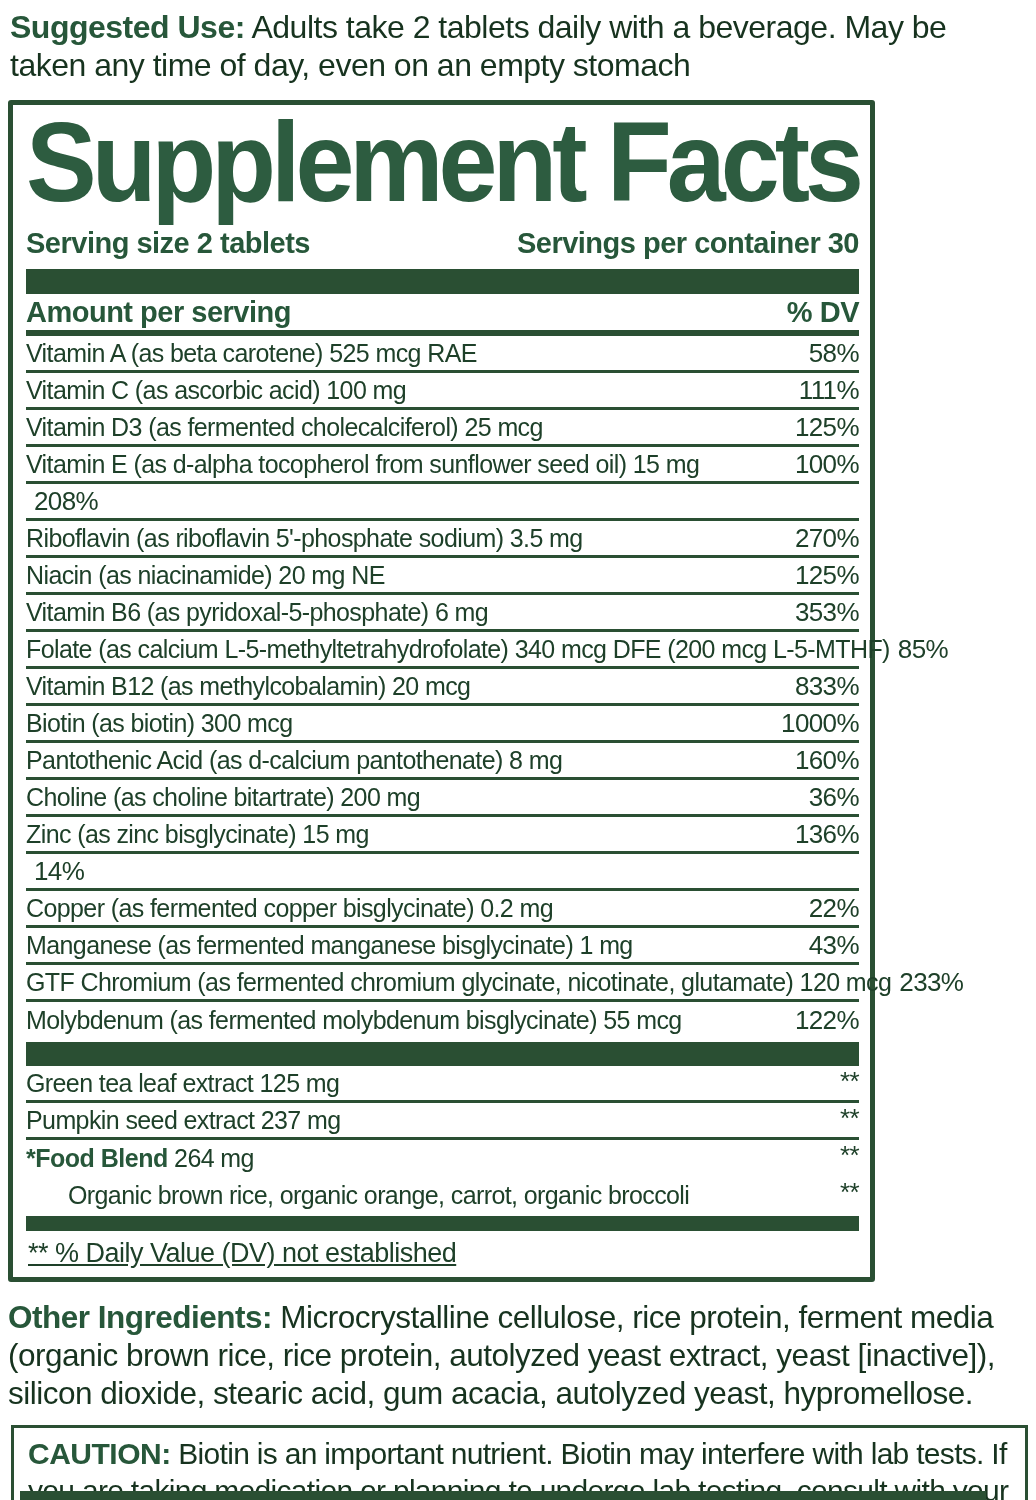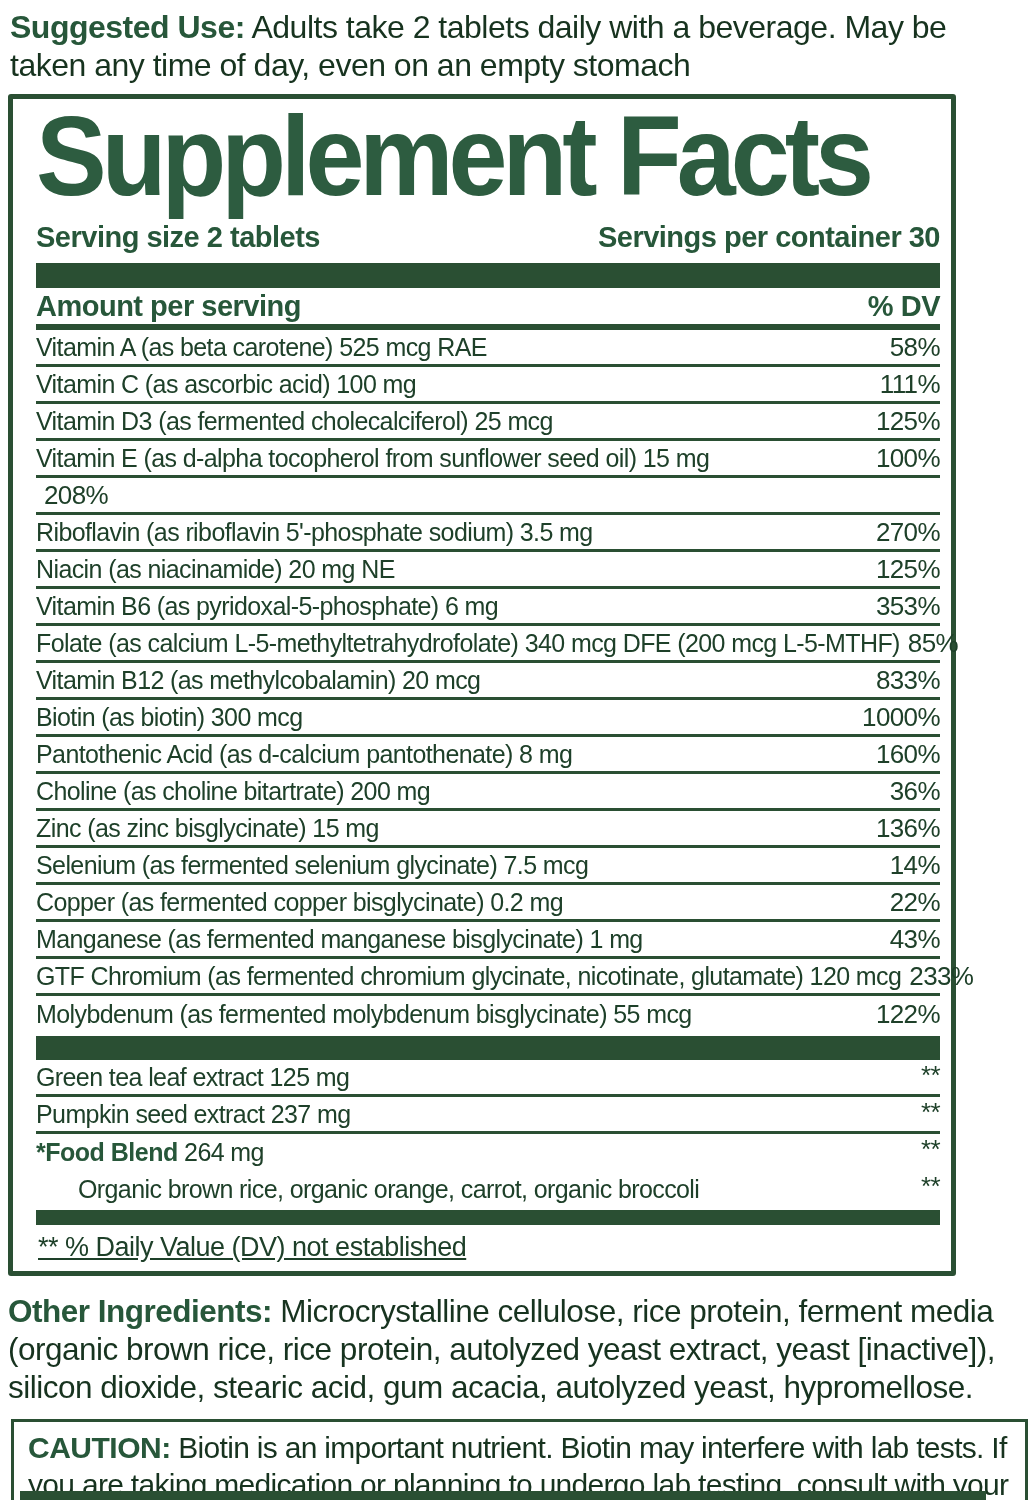"Supplement Facts" .panel { margin-top: 10px -> 16px; padding: 0 11px 6px 23px -> 0 11px 6px 13px; width: 948px -> 867px }
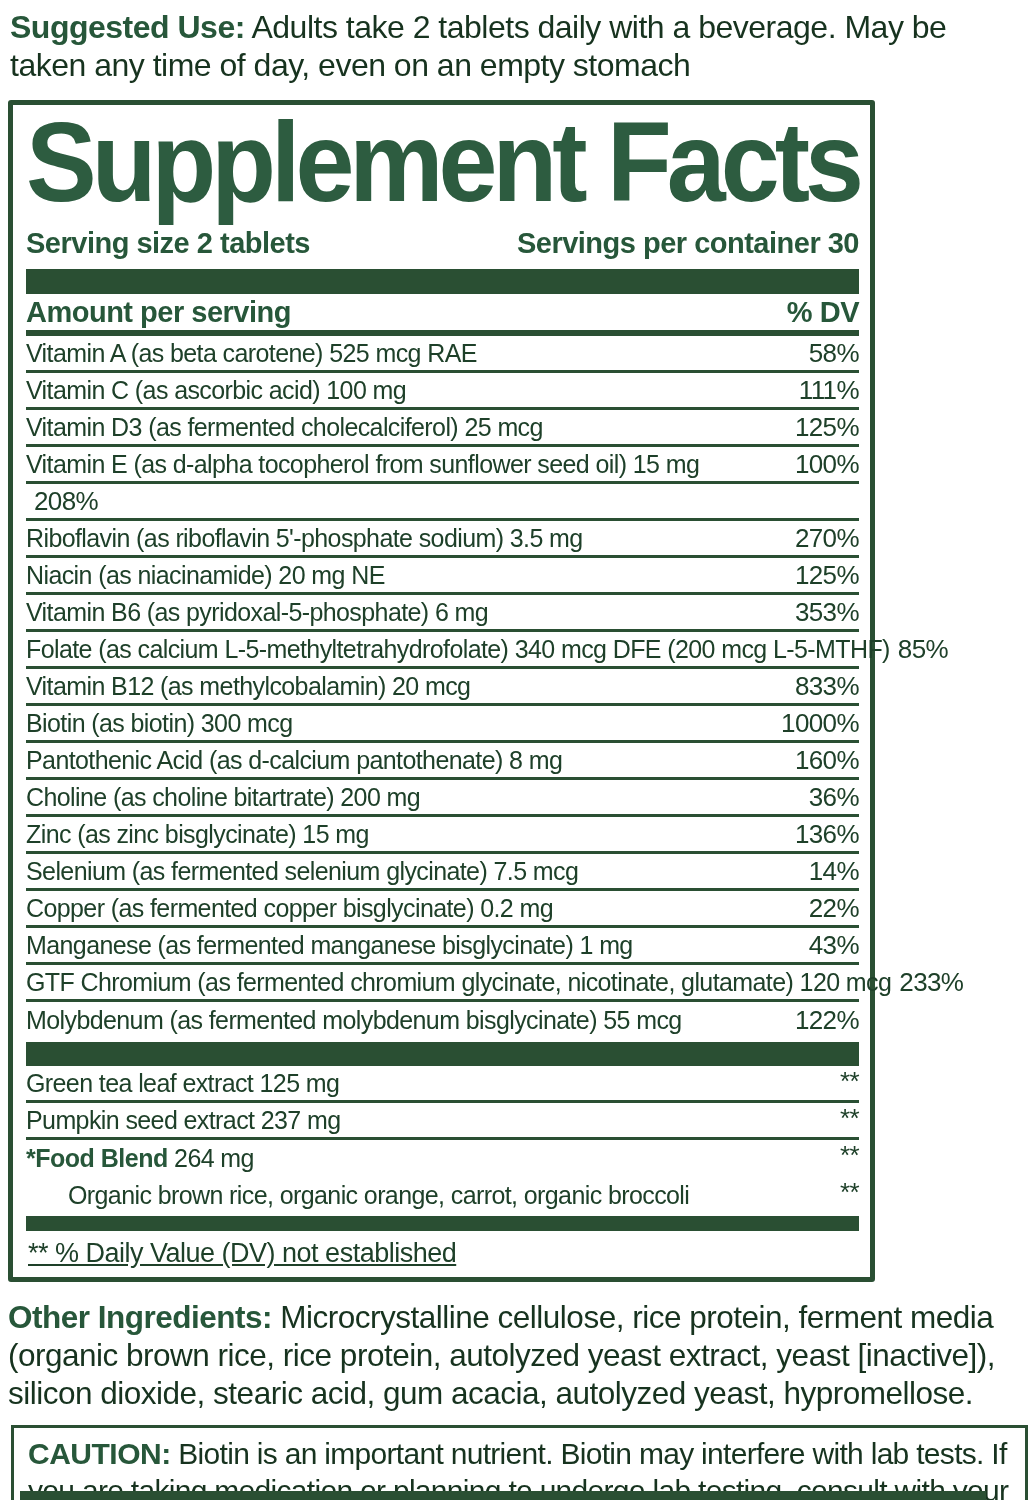"Selenium (as fermented selenium" span.row-name { html: <span>Selenium (as fermented selenium glycinate) 7.5 mcg</span> -> none }
